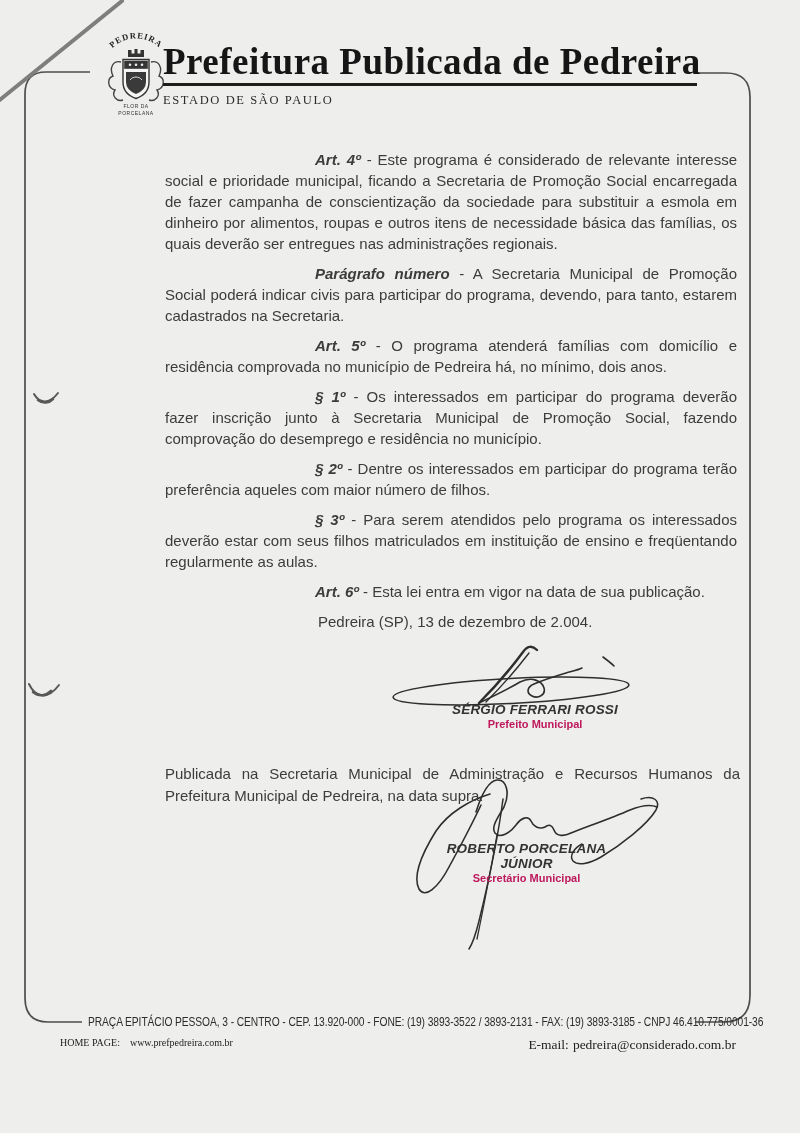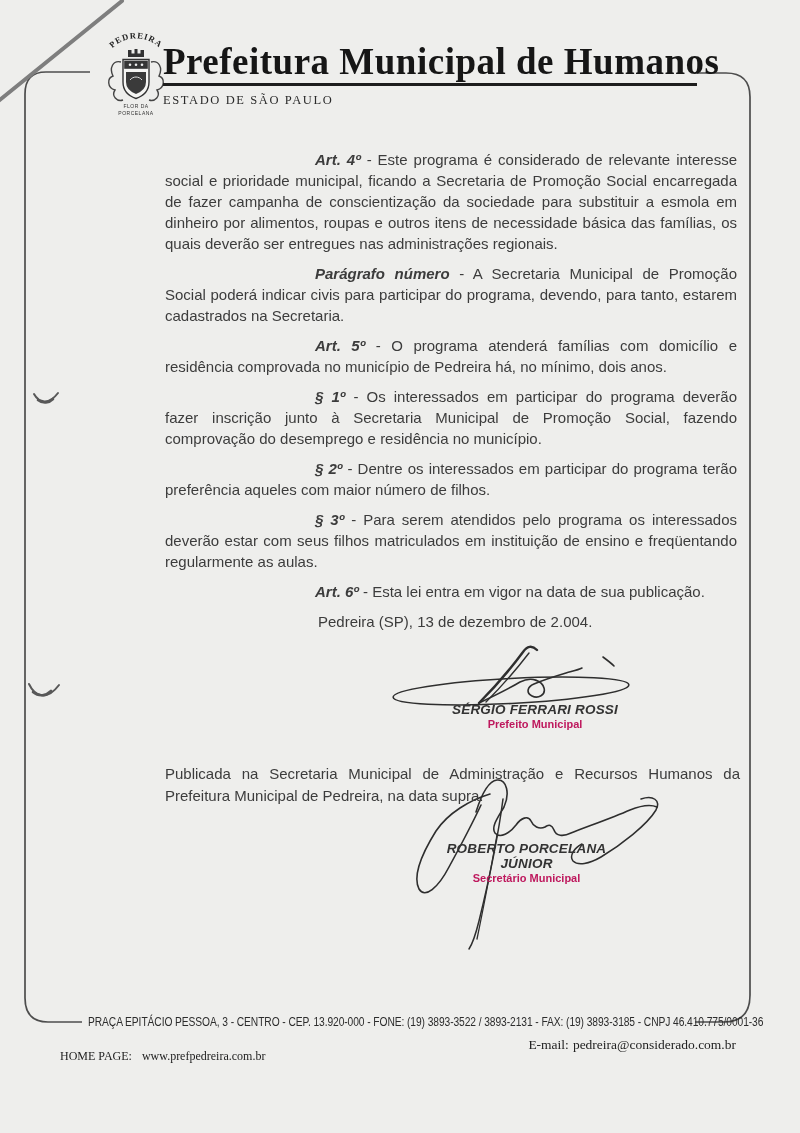"Prefeitura Municipal de Humanos" h1.doc-title { text: Municipal de Humanos -> Publicada de Pedreira }
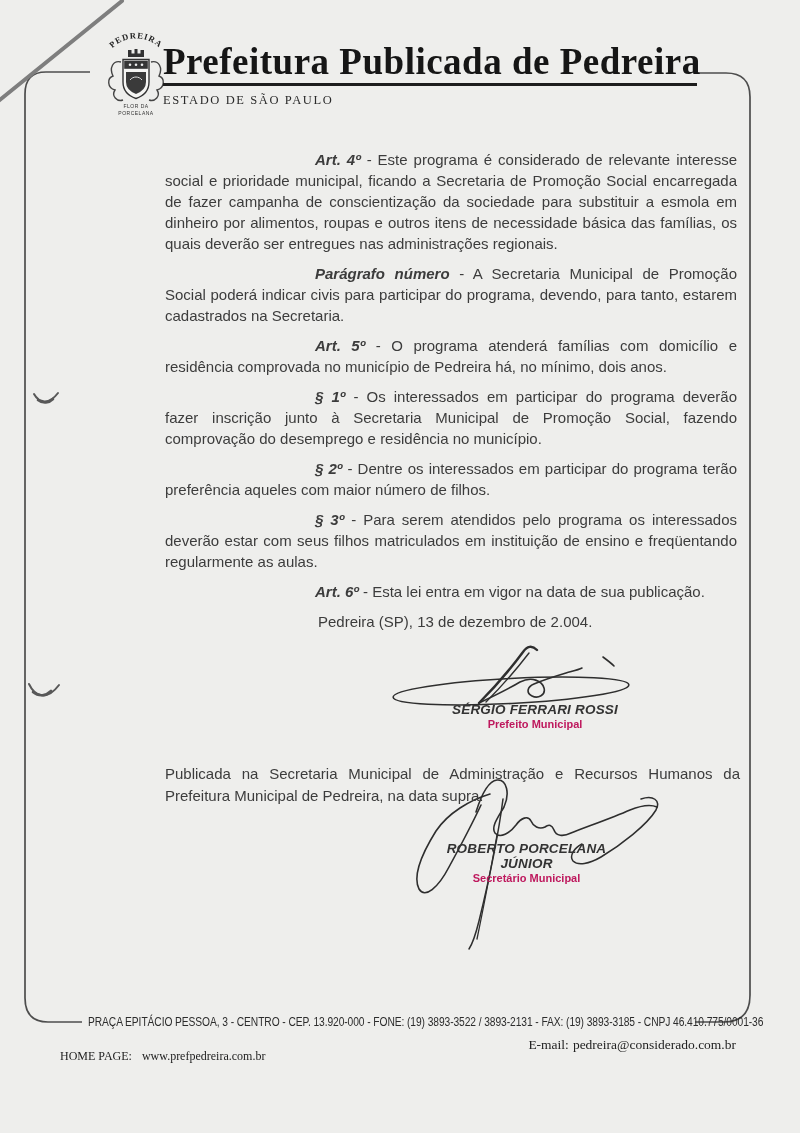"HOME PAGE: www.prefpedreira.com.br" .homepage { font-size: 12px -> 10px; margin-top: 12px -> none }
